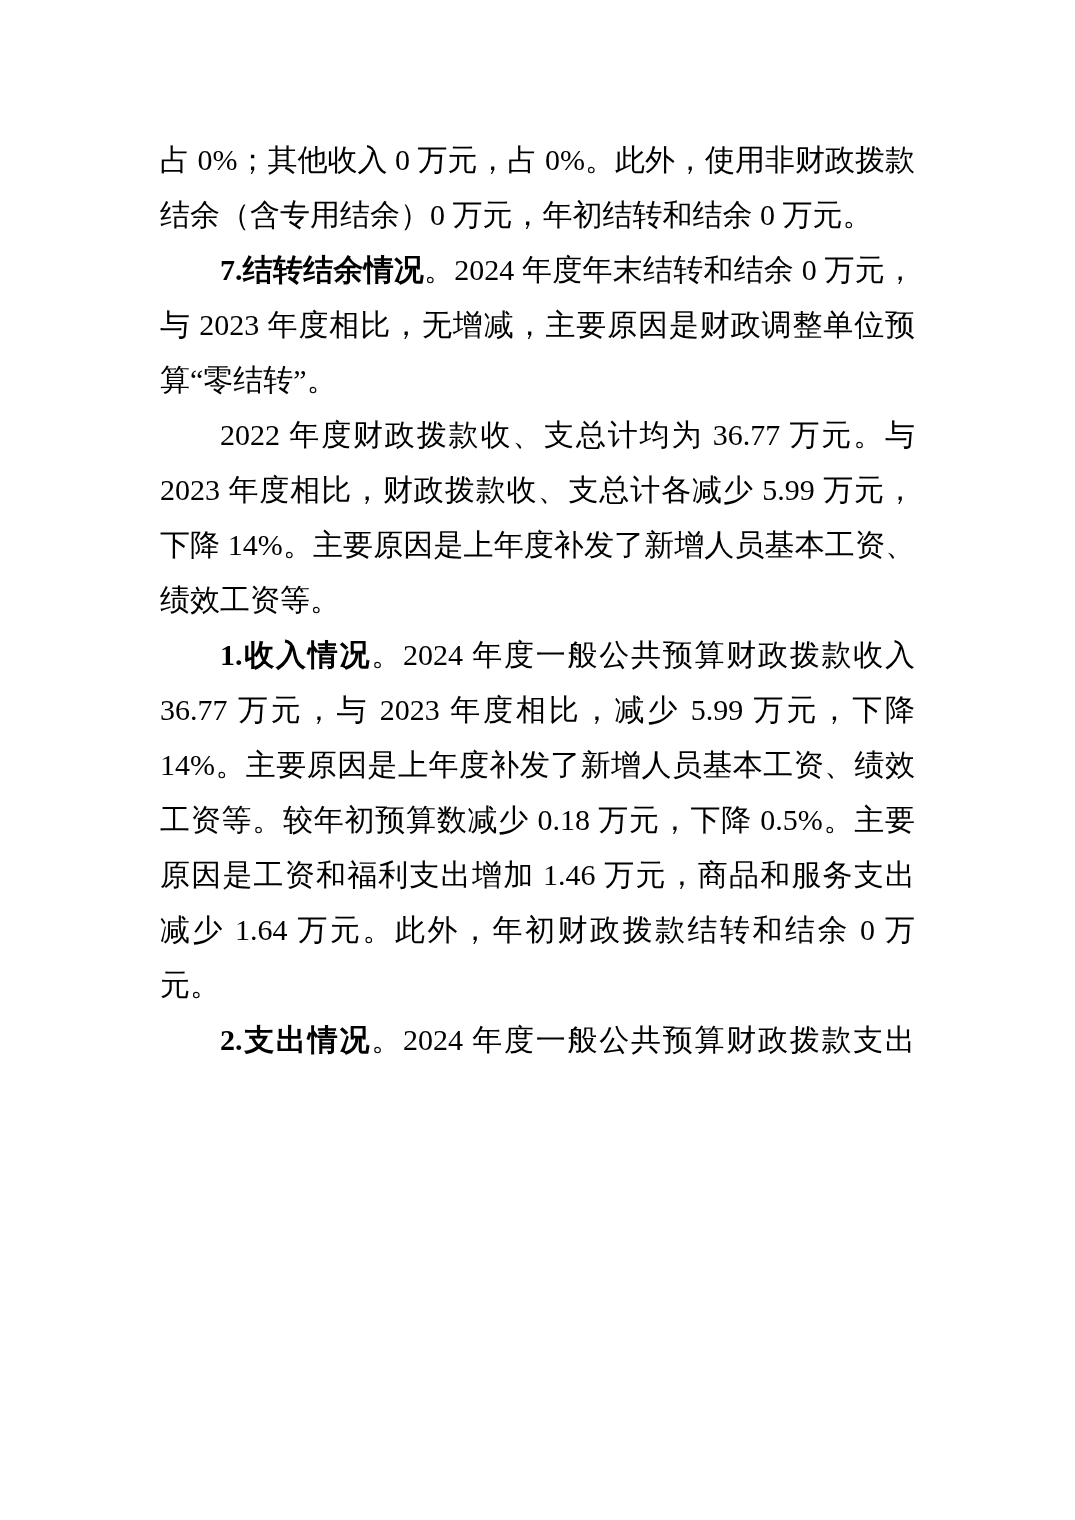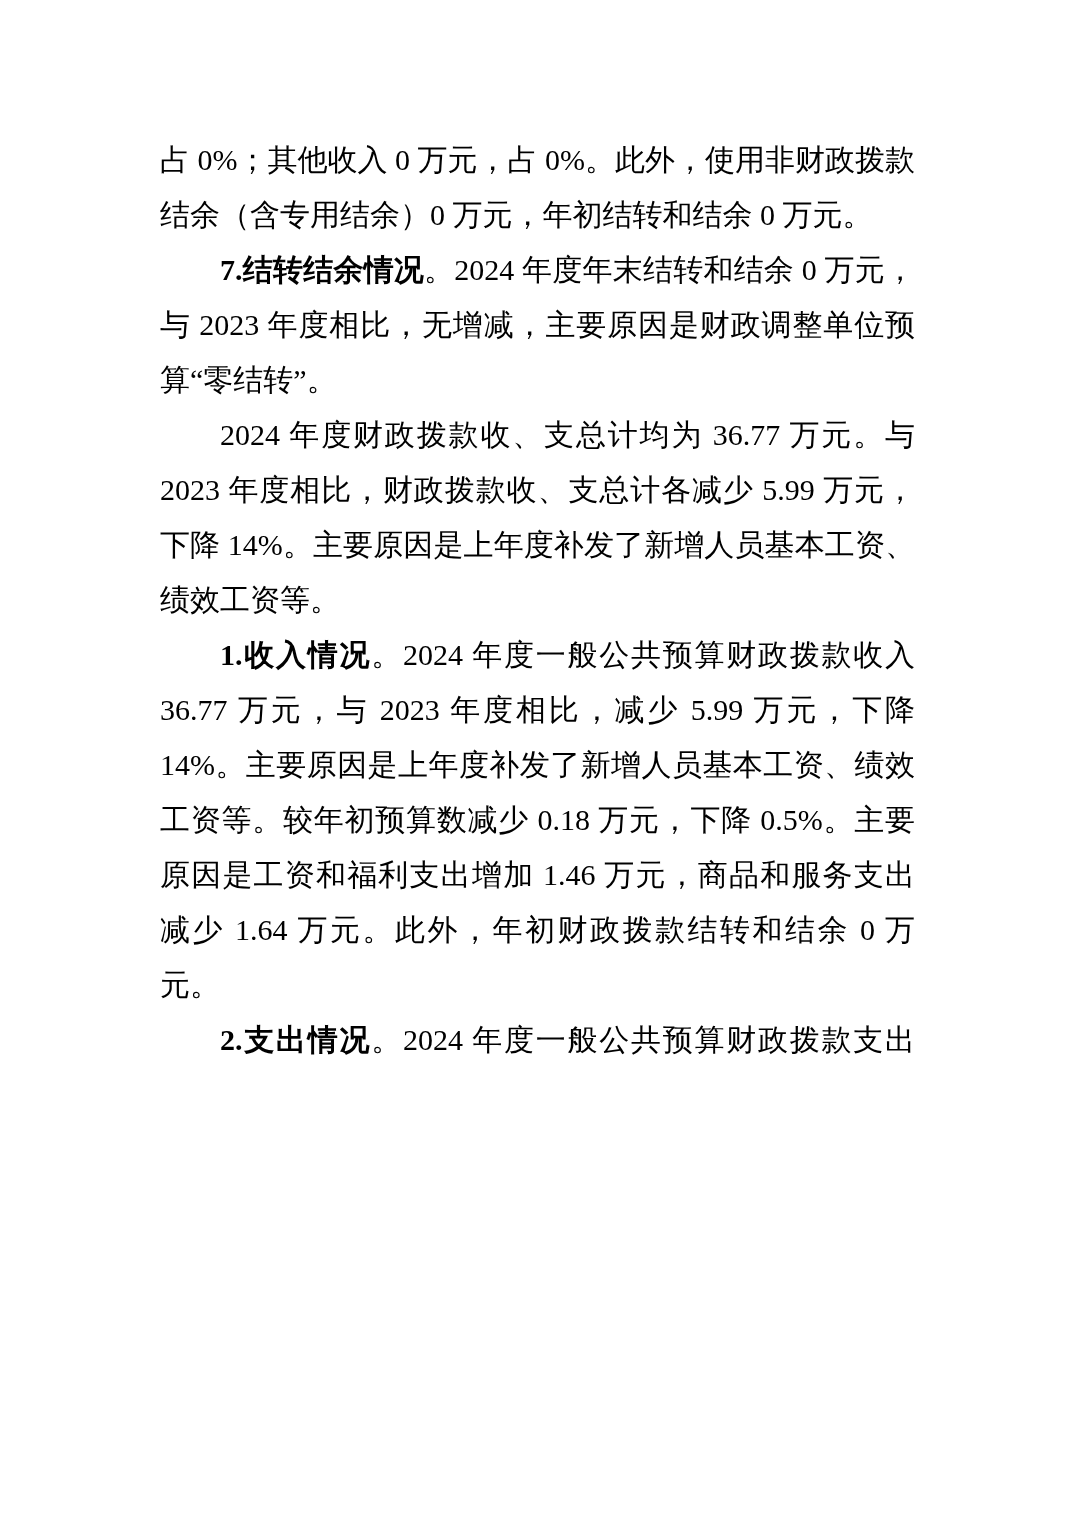"2024 年度财政拨款收、支总计均为 36.77 万元。与 2023" span { text: 2024 -> 2022 }
